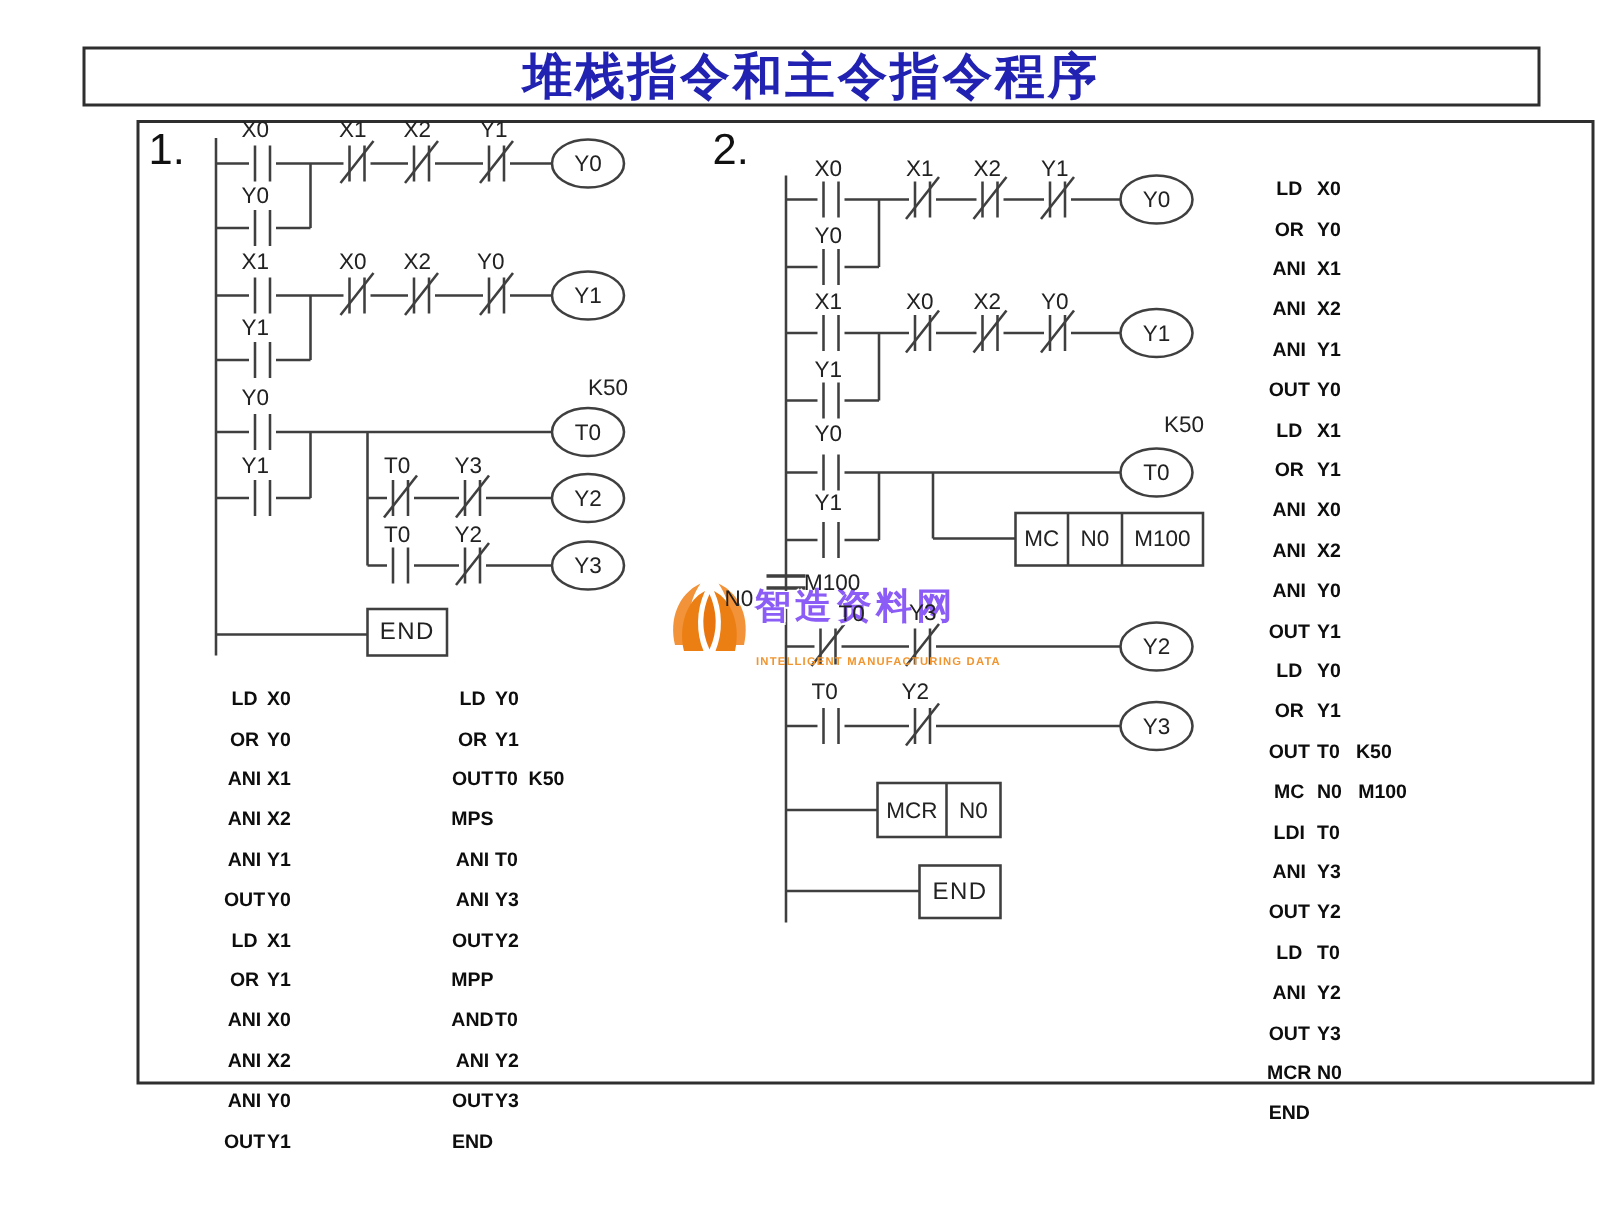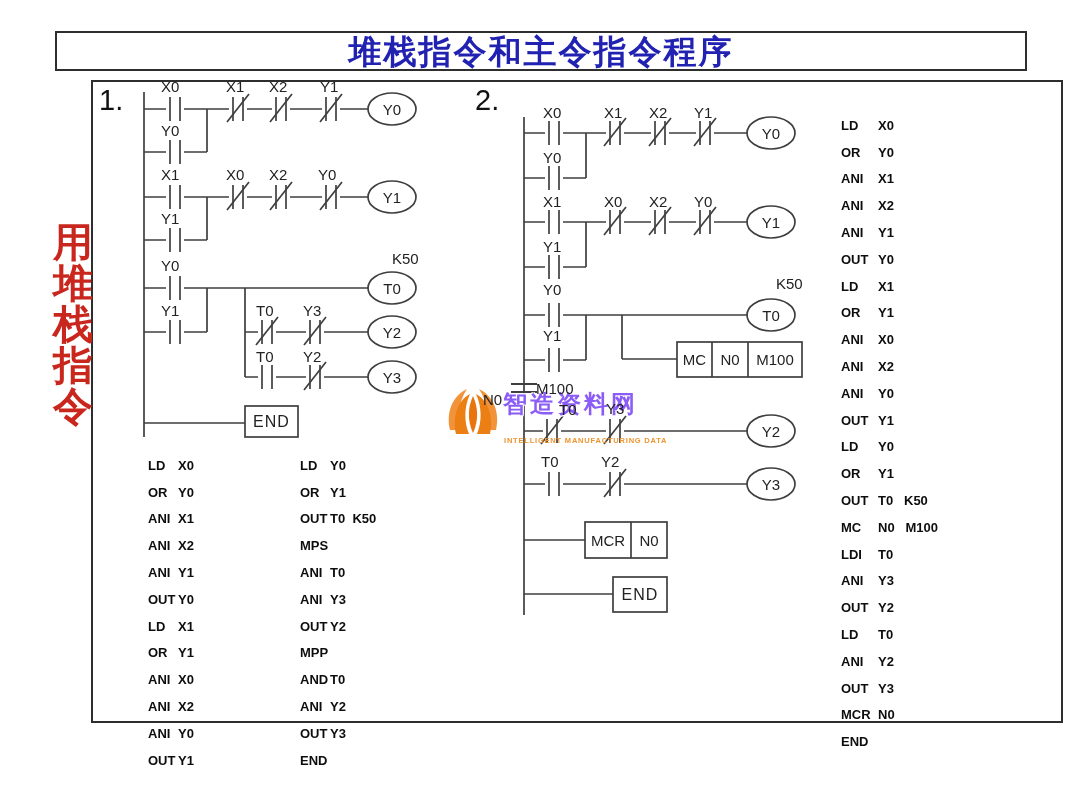"LD" .irow .op { text-align: none -> center }
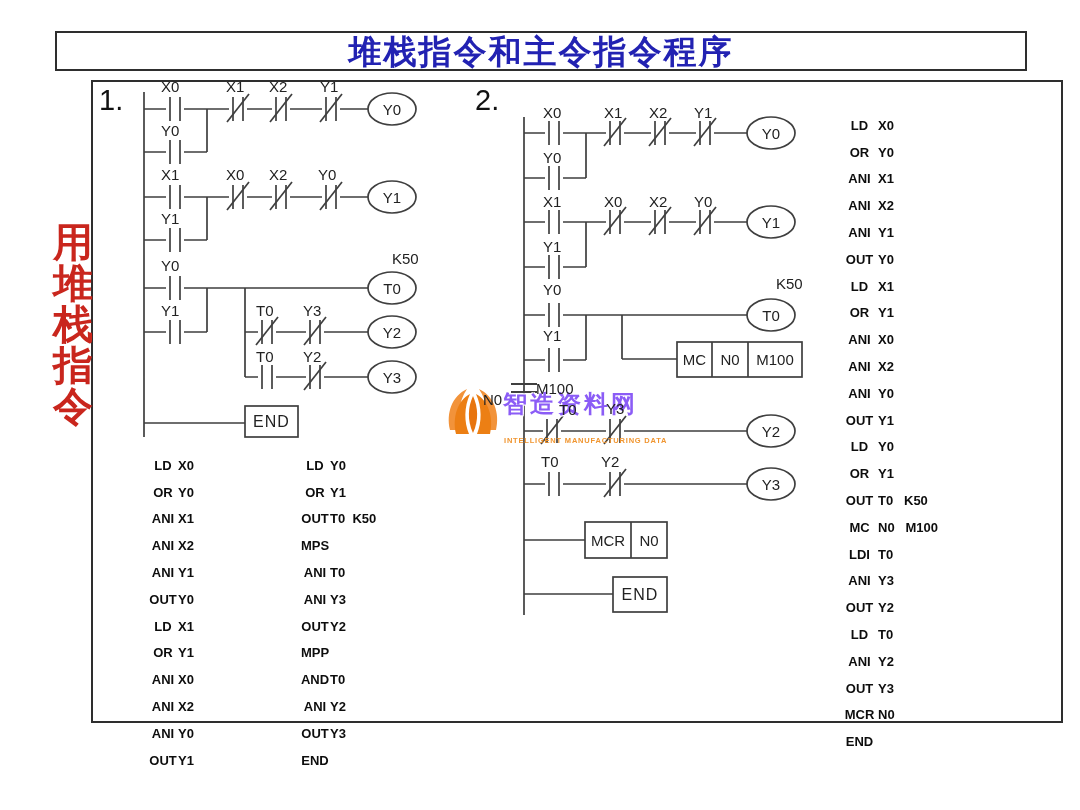"用堆栈指令" div.vtext { html: <div>用堆栈指令</div> -> none }
